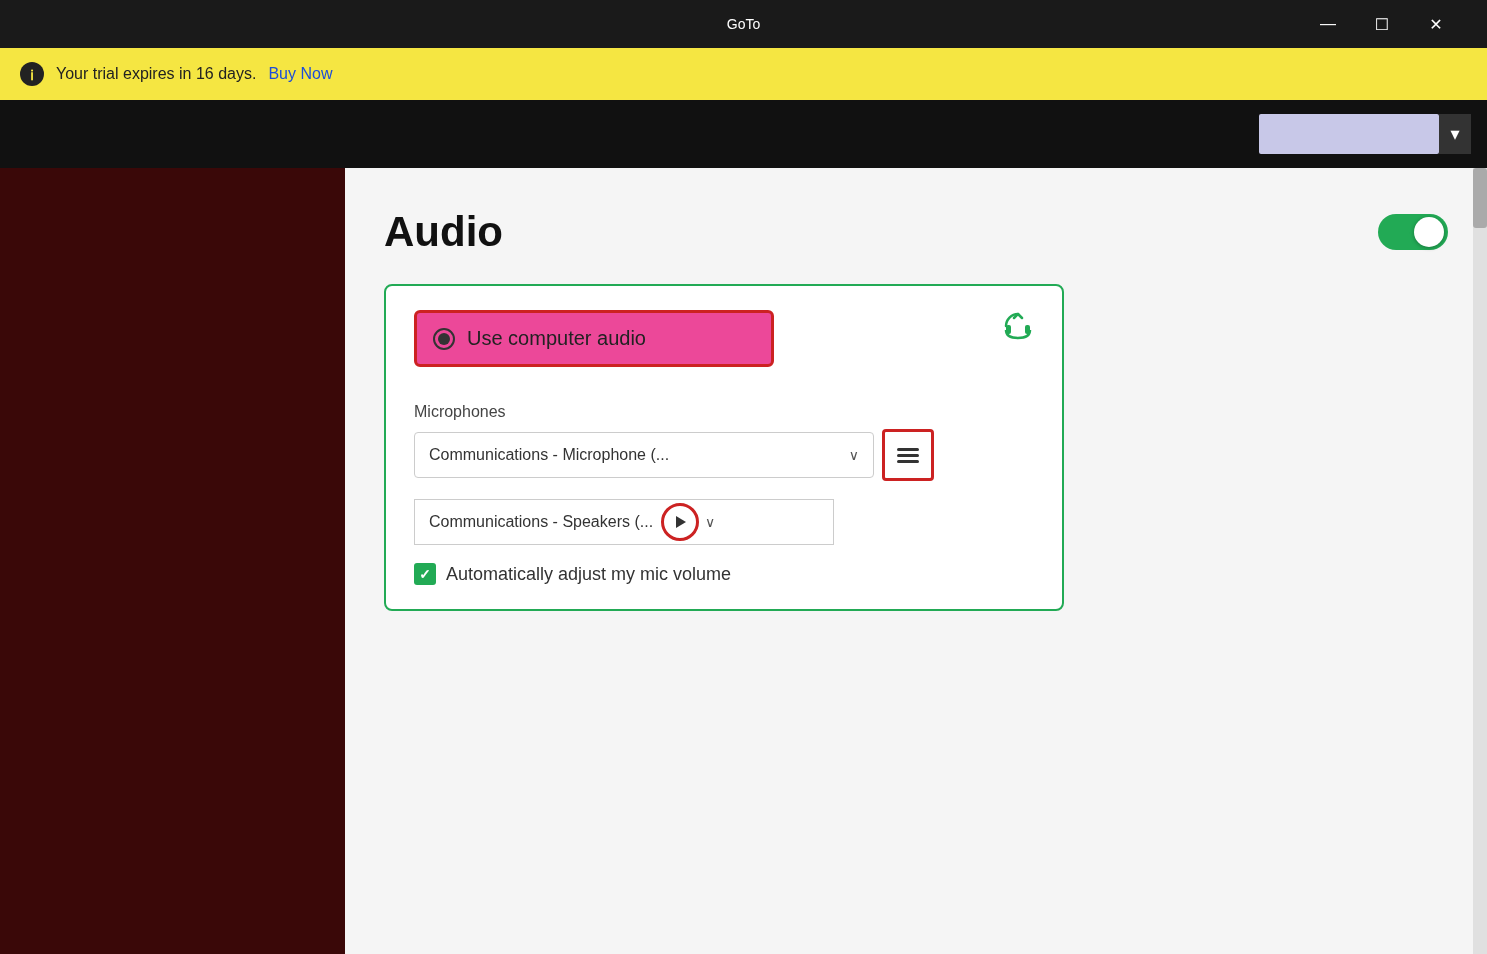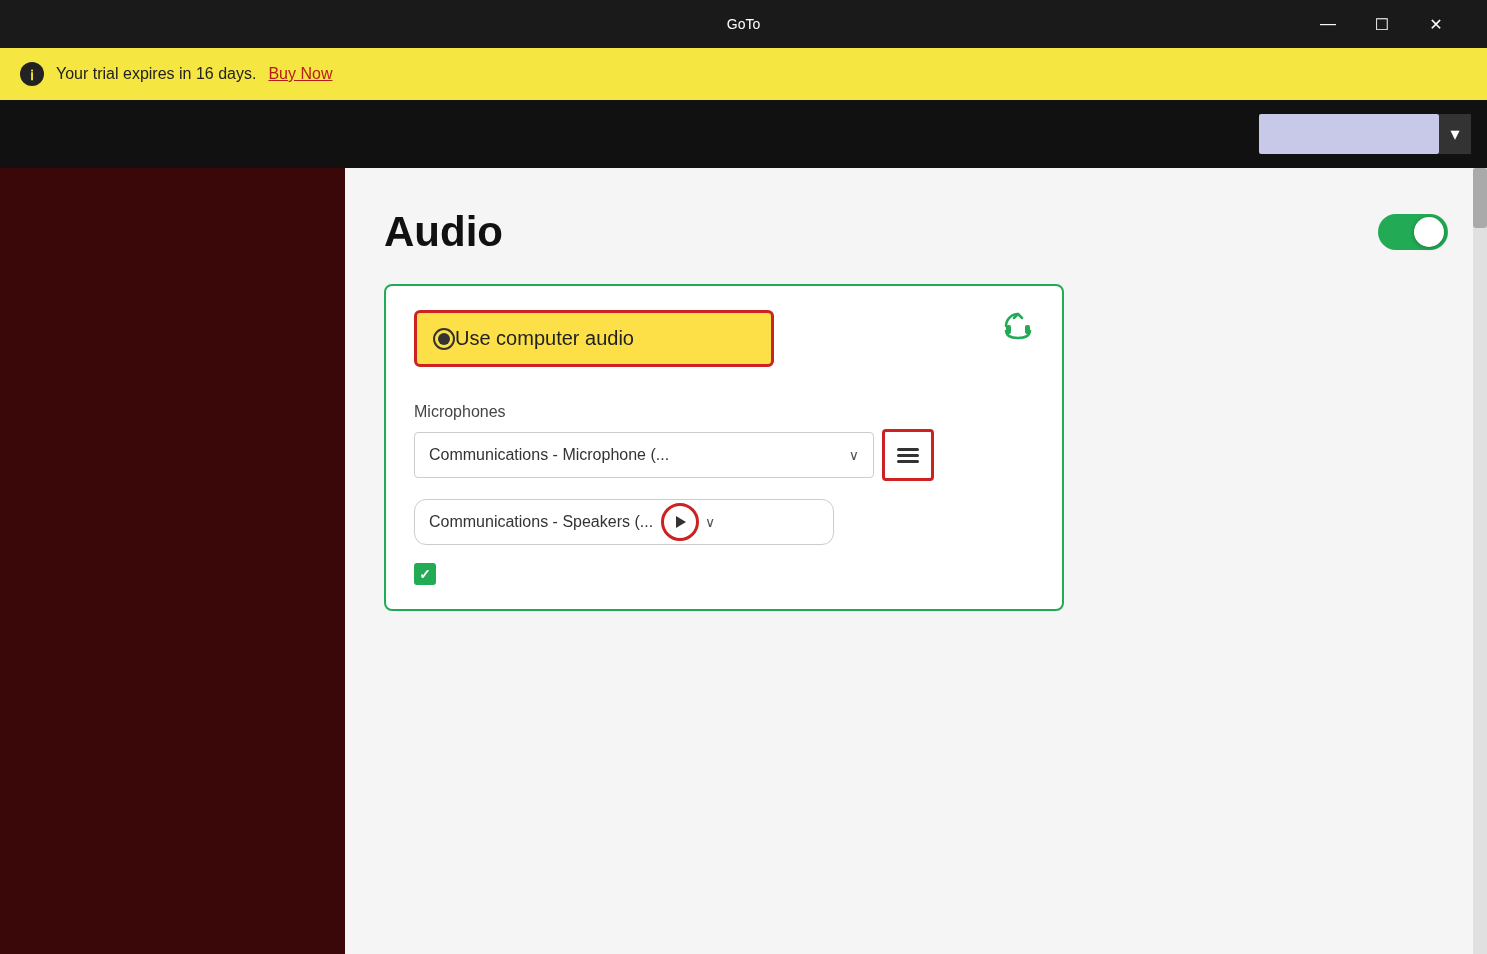"Buy Now" .trial-banner-link { color: #b91c1c -> #1d4ed8; text-decoration: underline -> none }
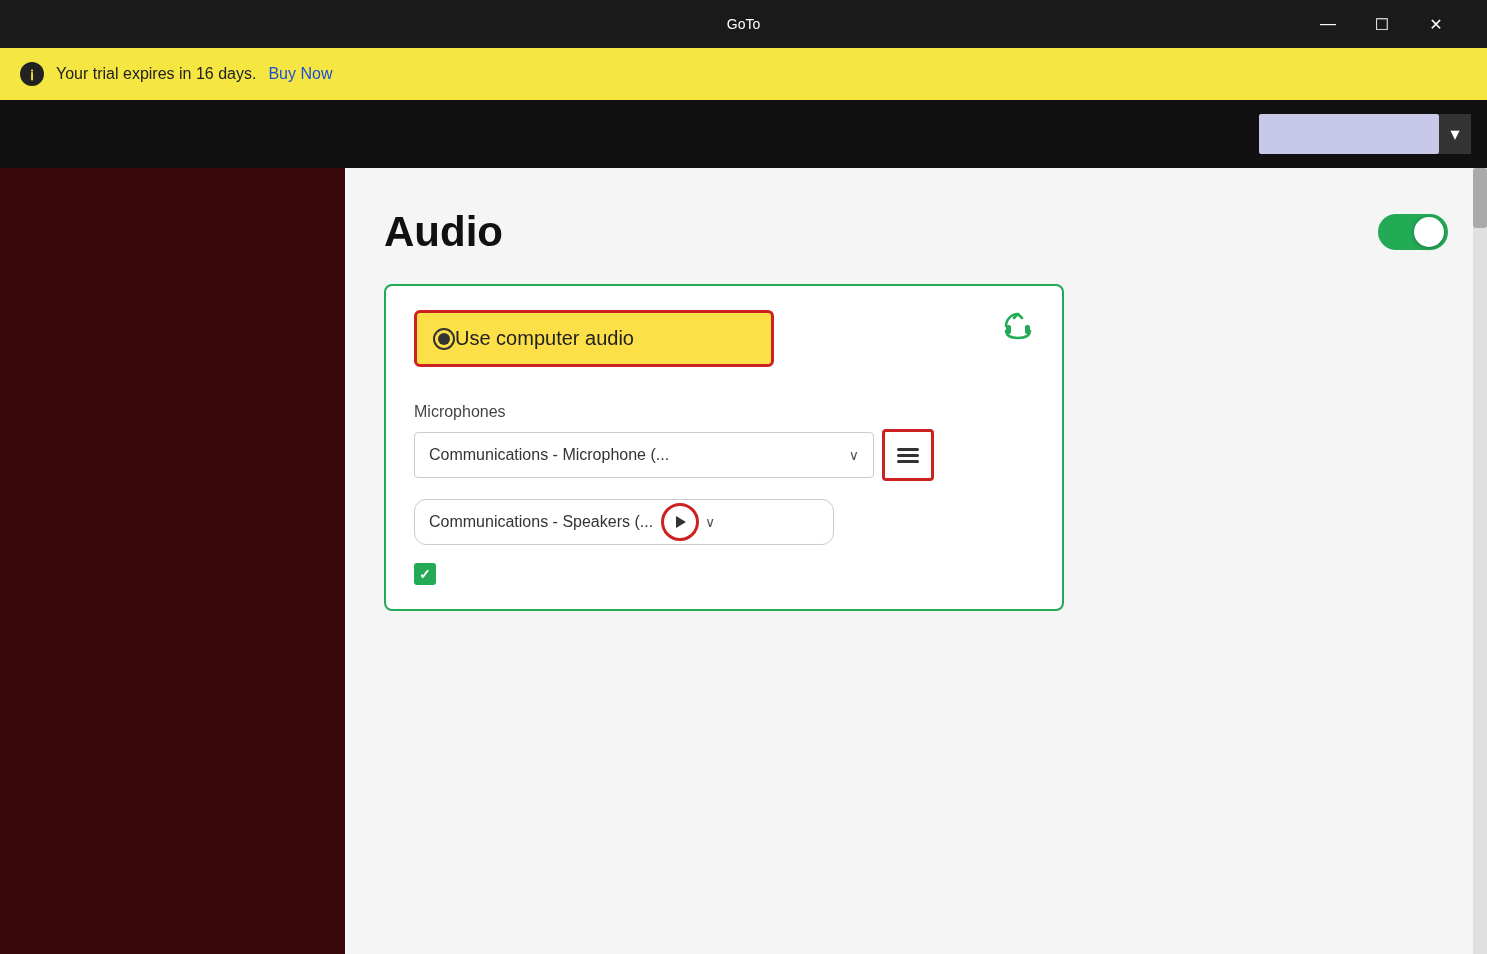"Use computer audio" .use-computer-audio-row { background: #fde047 -> #ec4899; gap: none -> 12px }
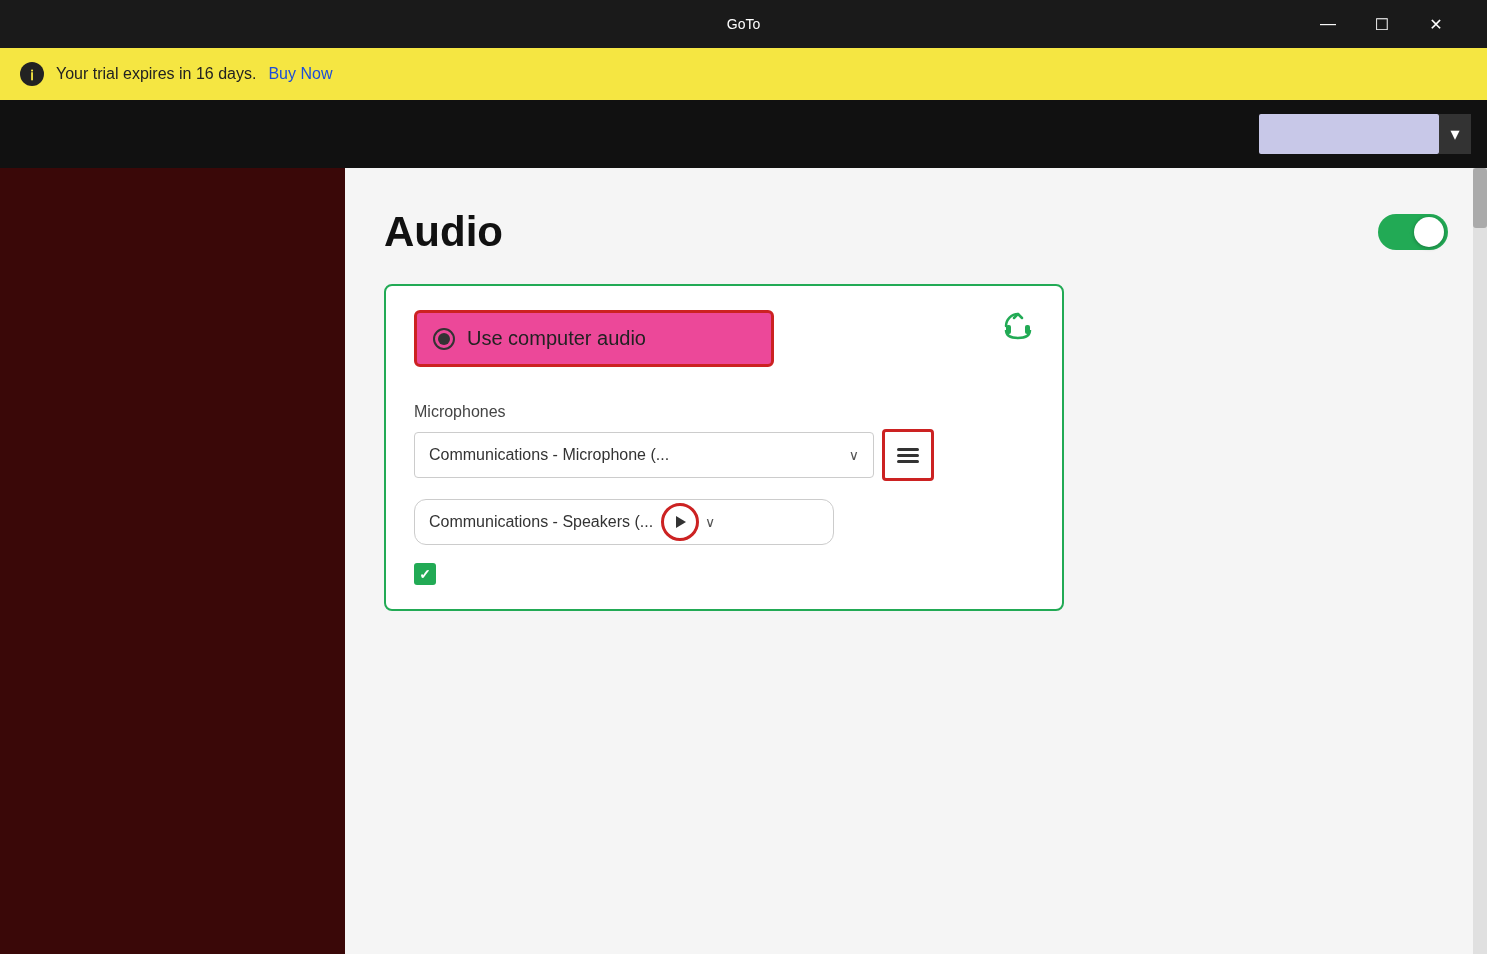"Communications - Speakers (..." .speakers-select { border-radius: 12px -> 0 }
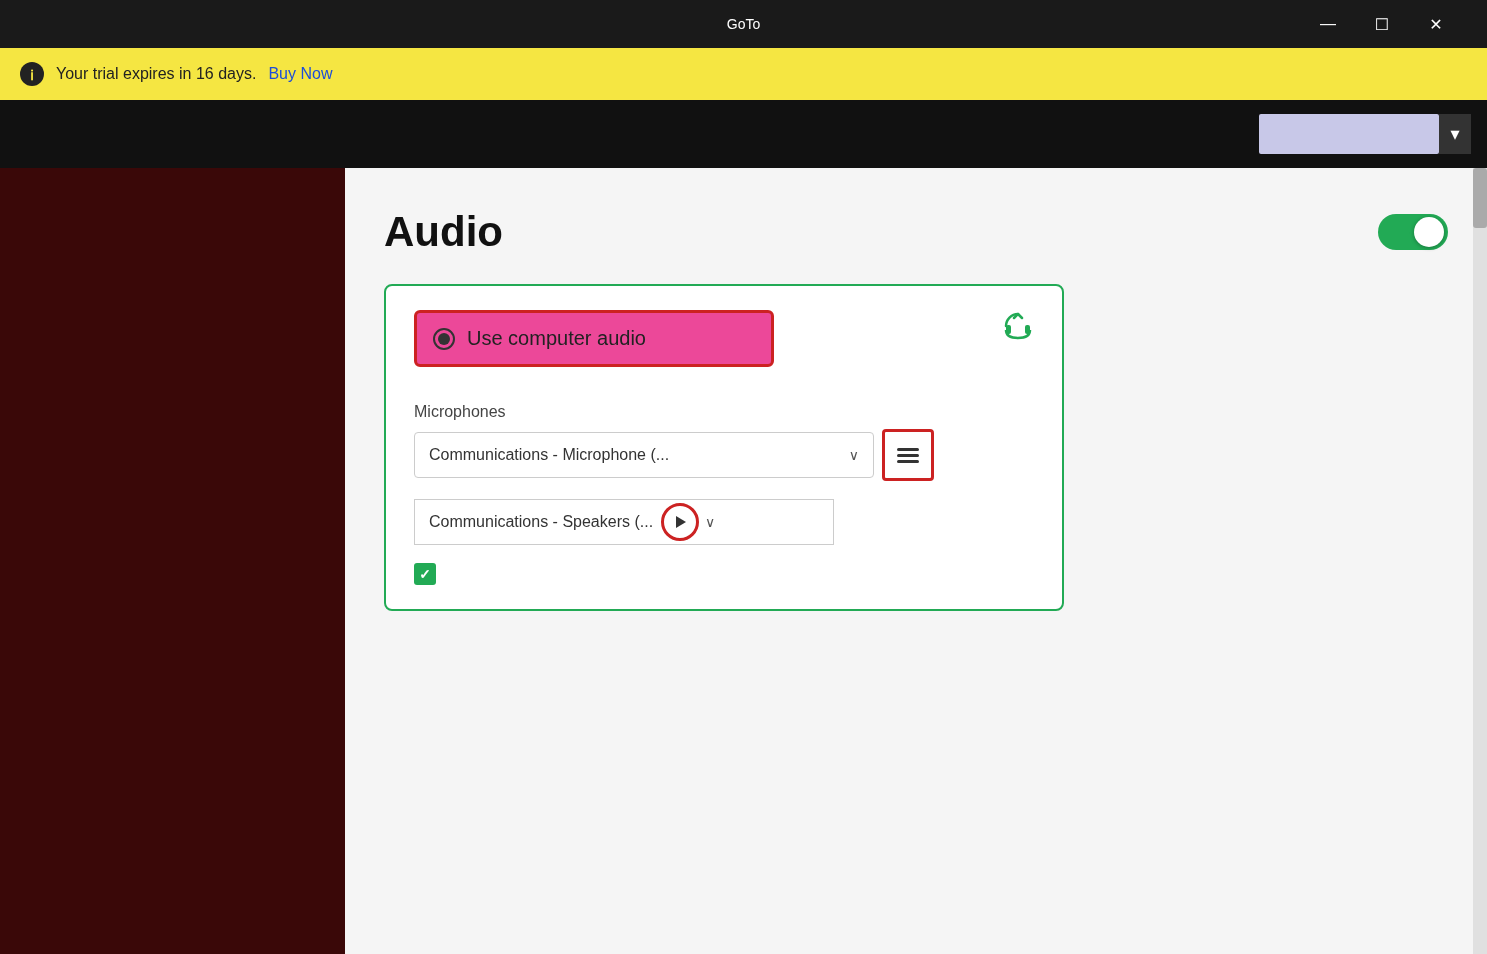"Automatically adjust my mic volume" span.checkbox-label { html: none -> <span>Automatically adjust my mic volume</span> }
